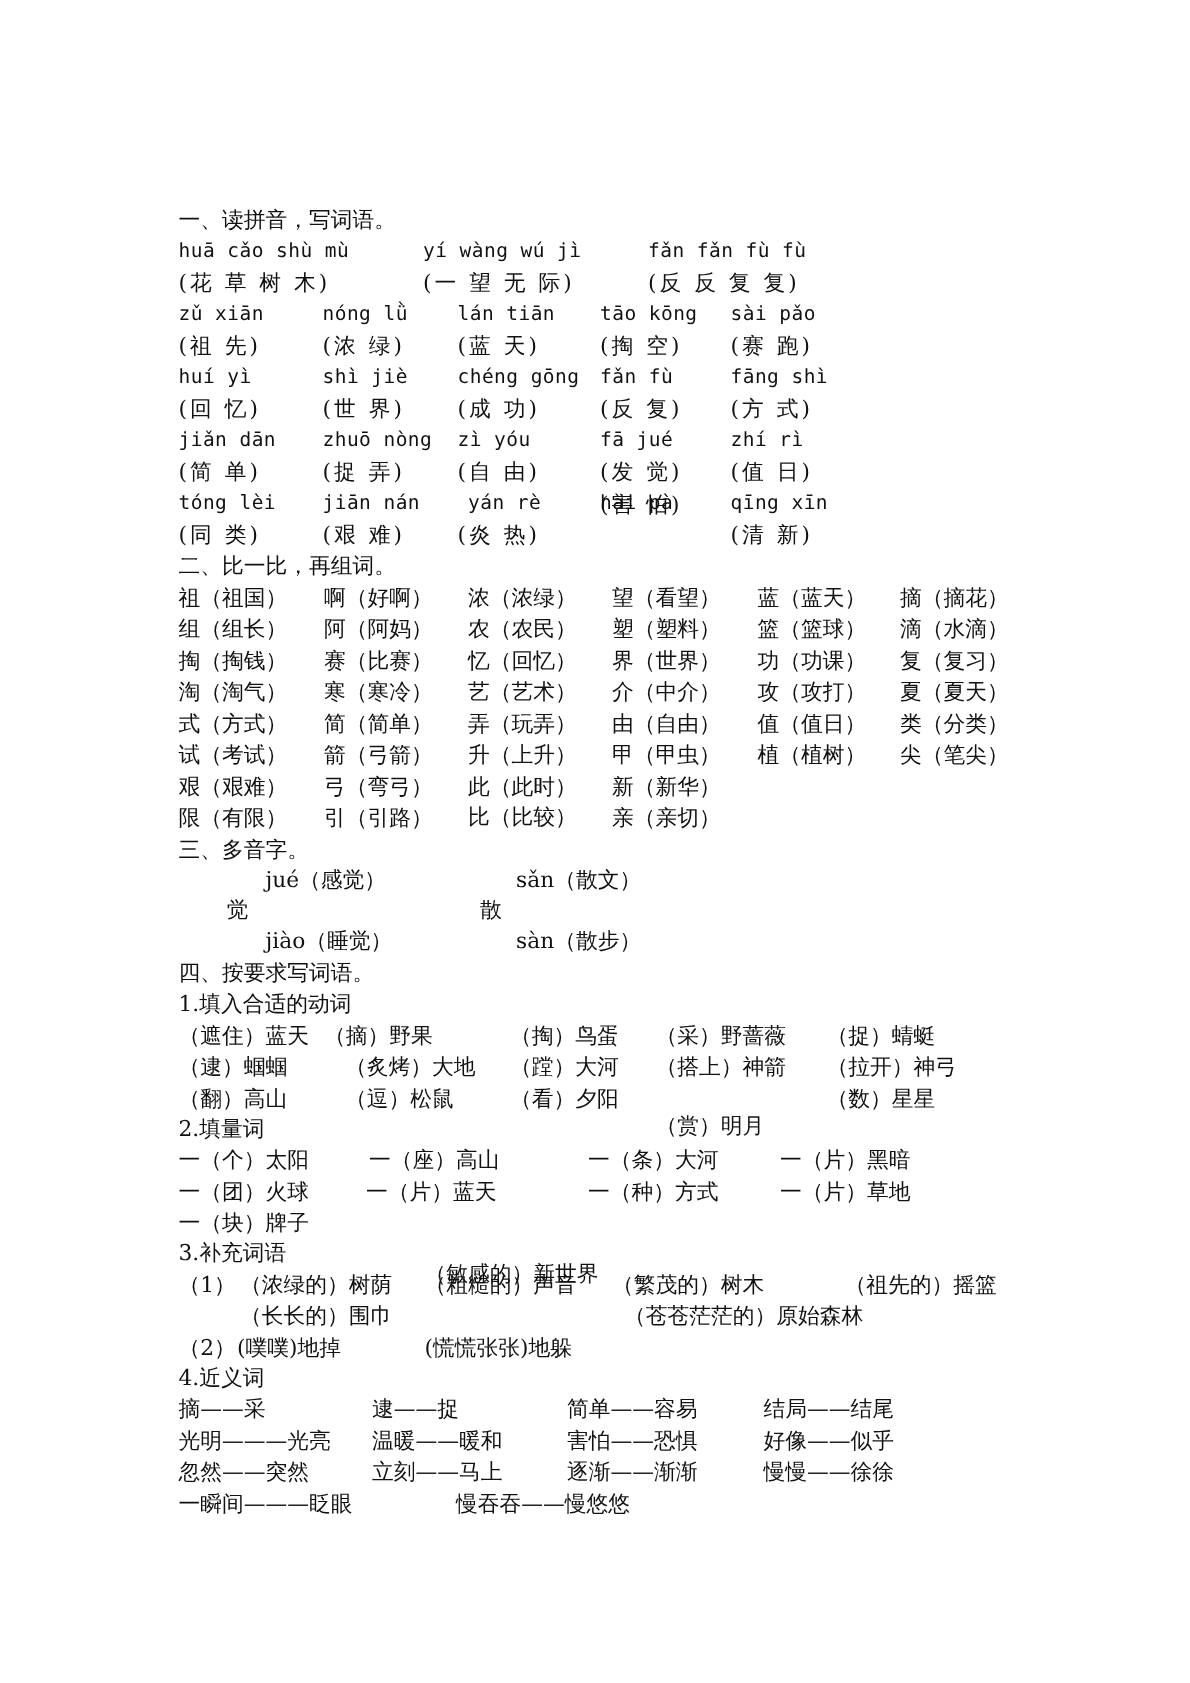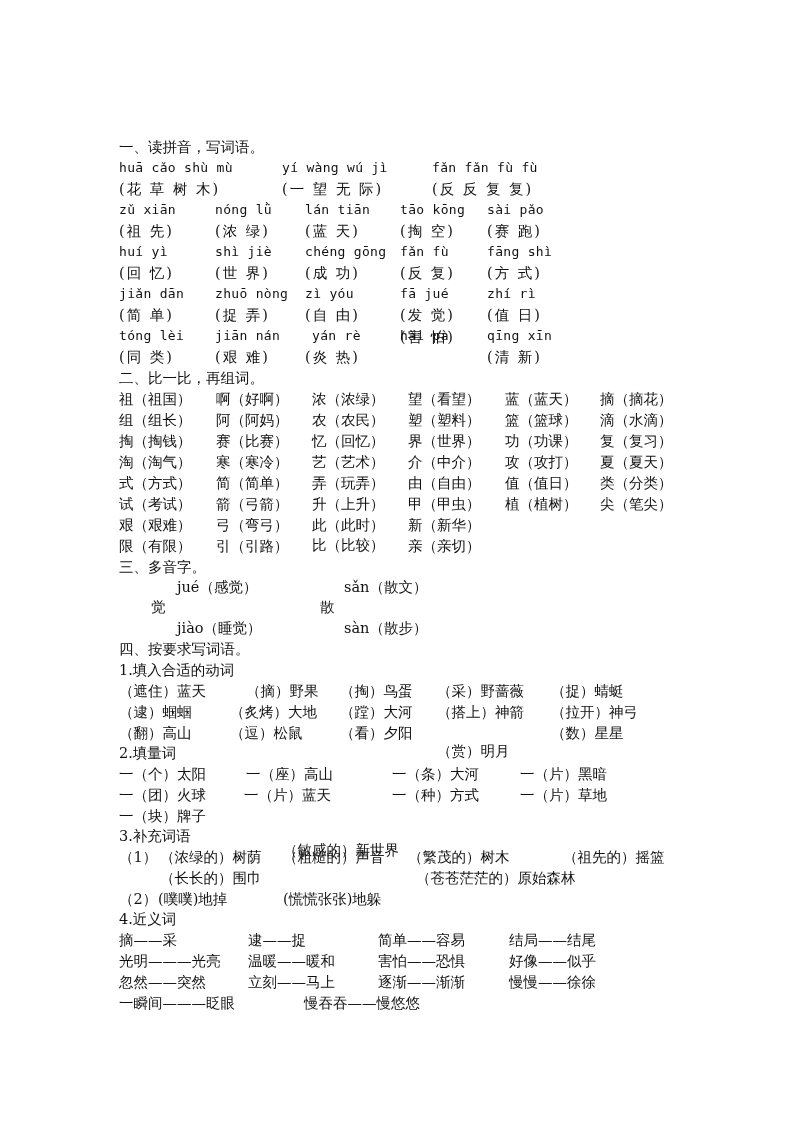"（摘）野果" div.abs { left: 246px -> 216px }
